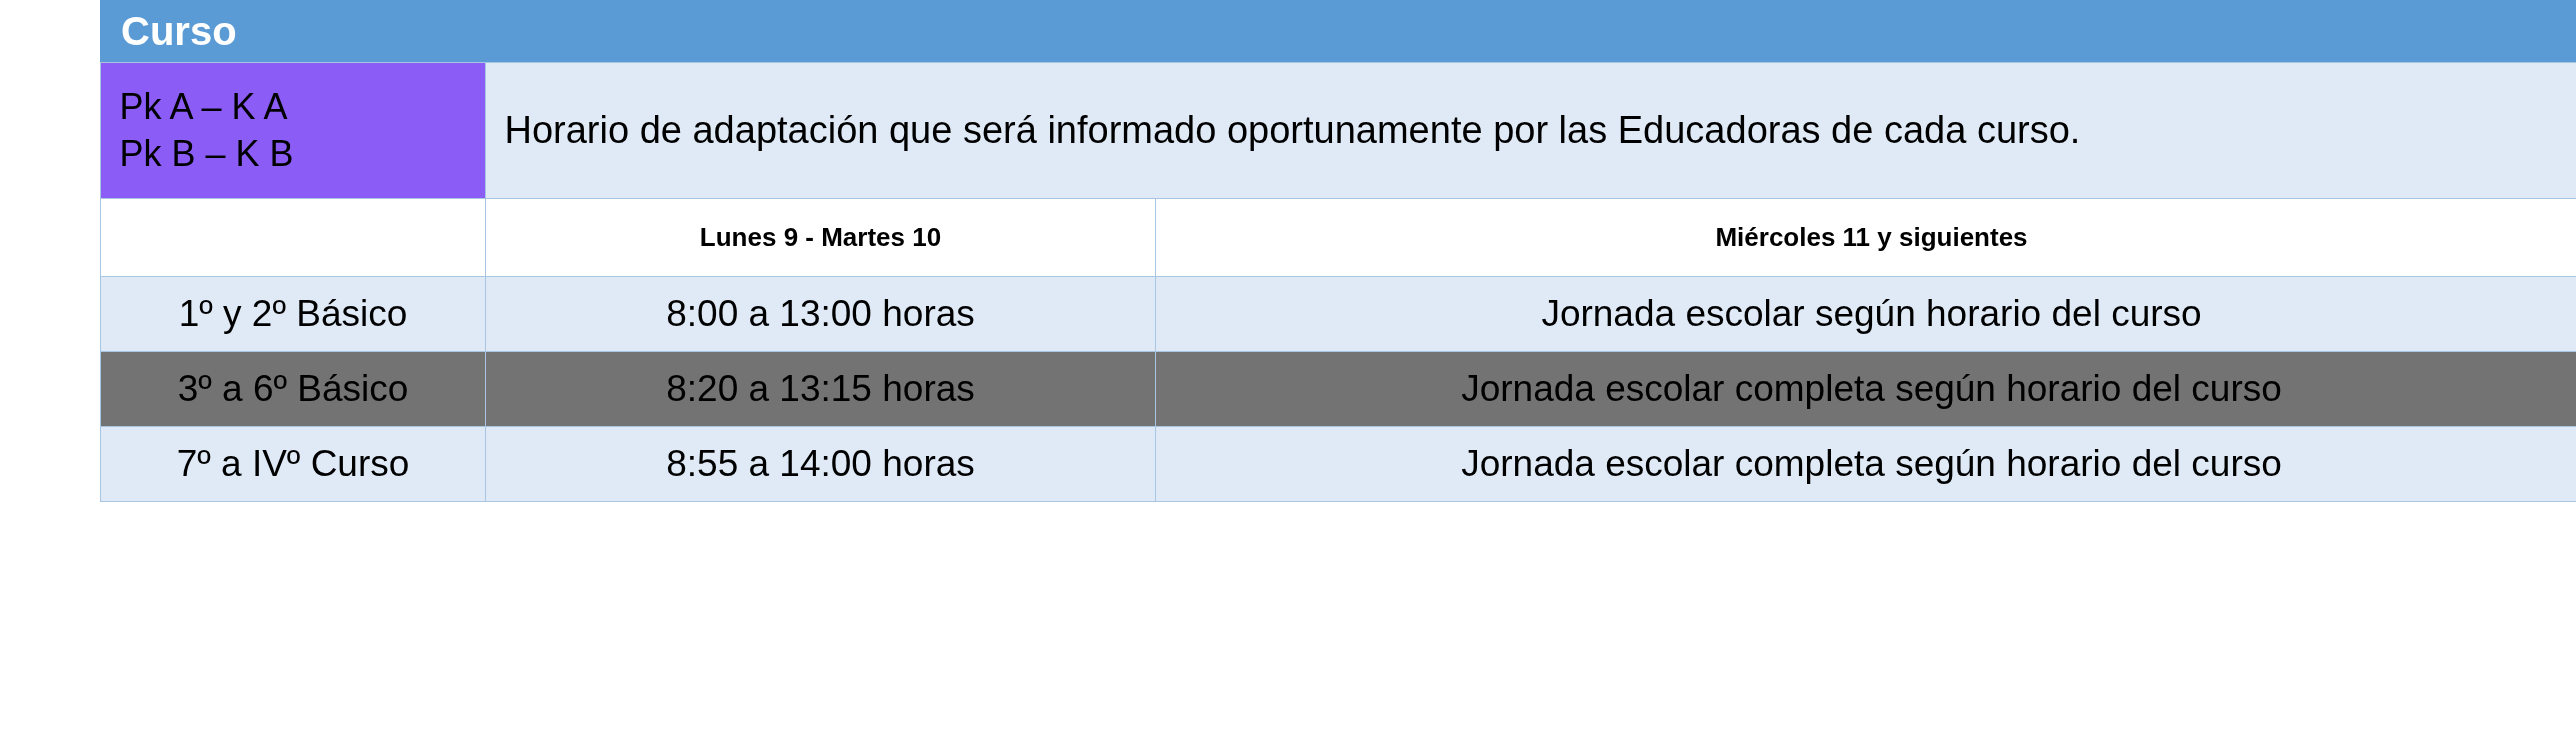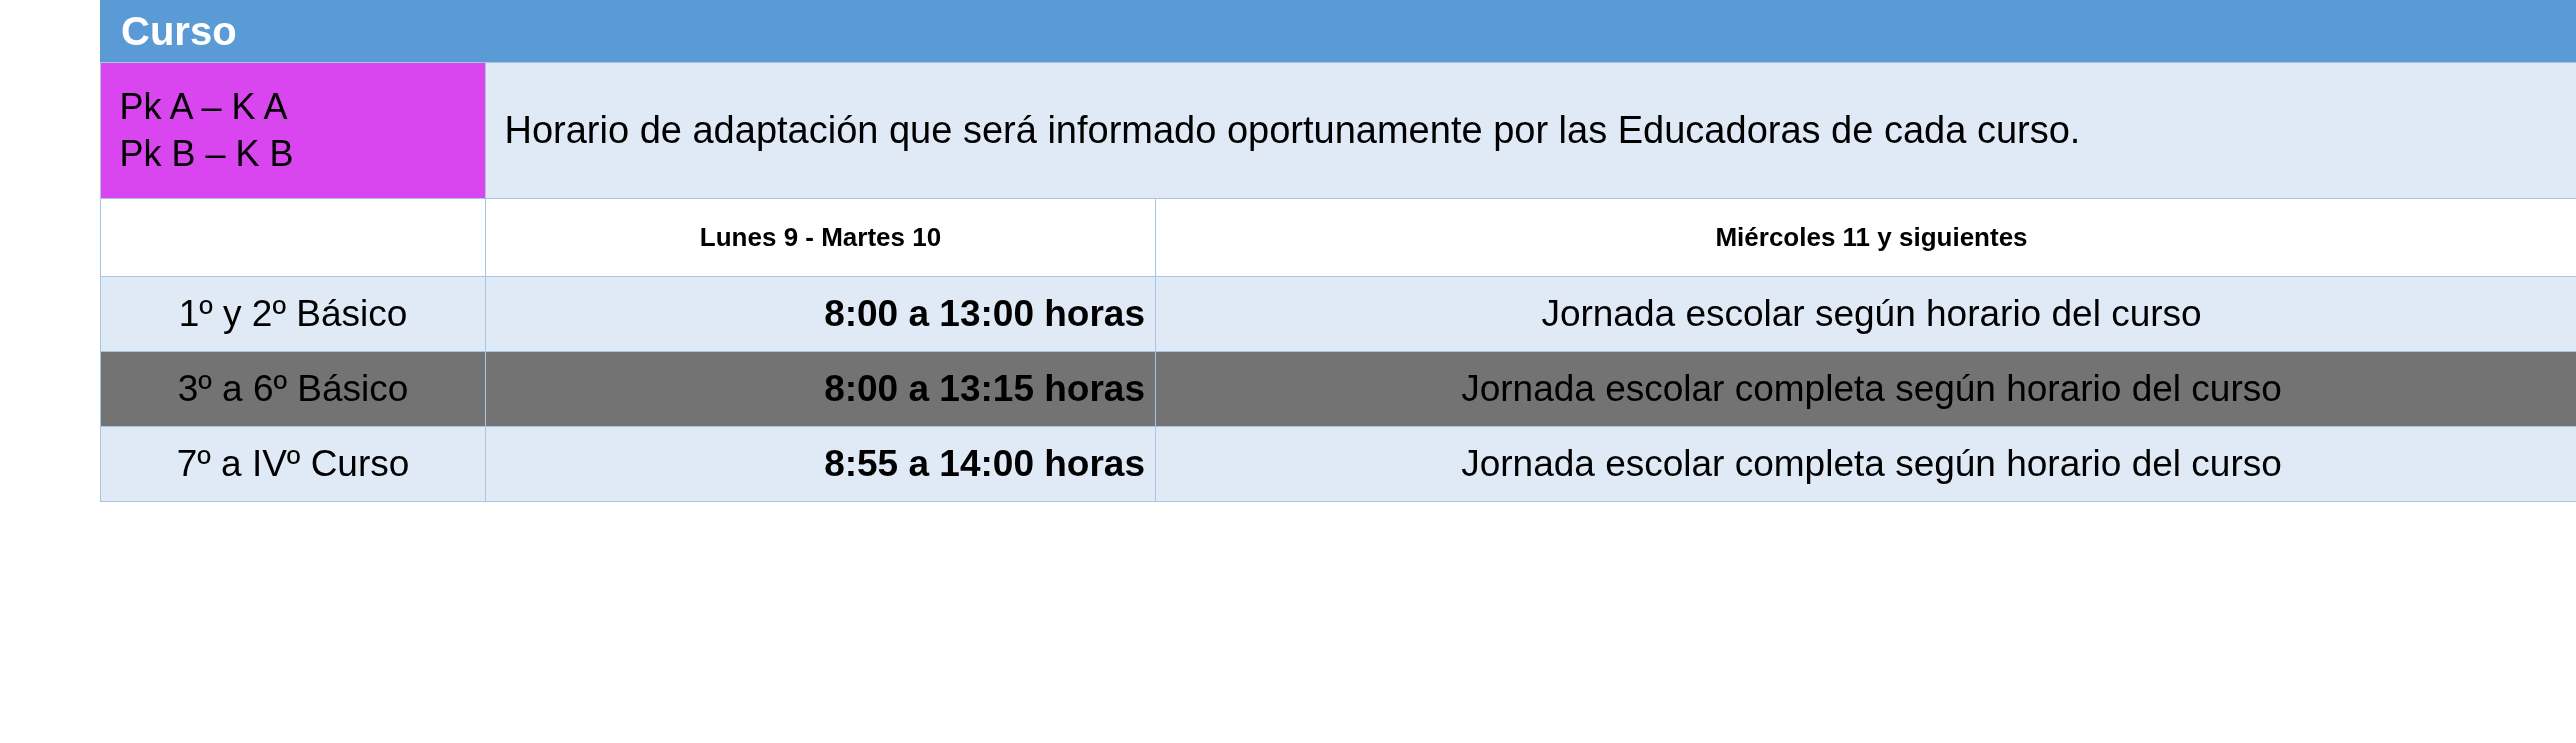"Pk A – K A" tr.adapt-row td.curso-cell { background: #d946ef -> #8b5cf6 }
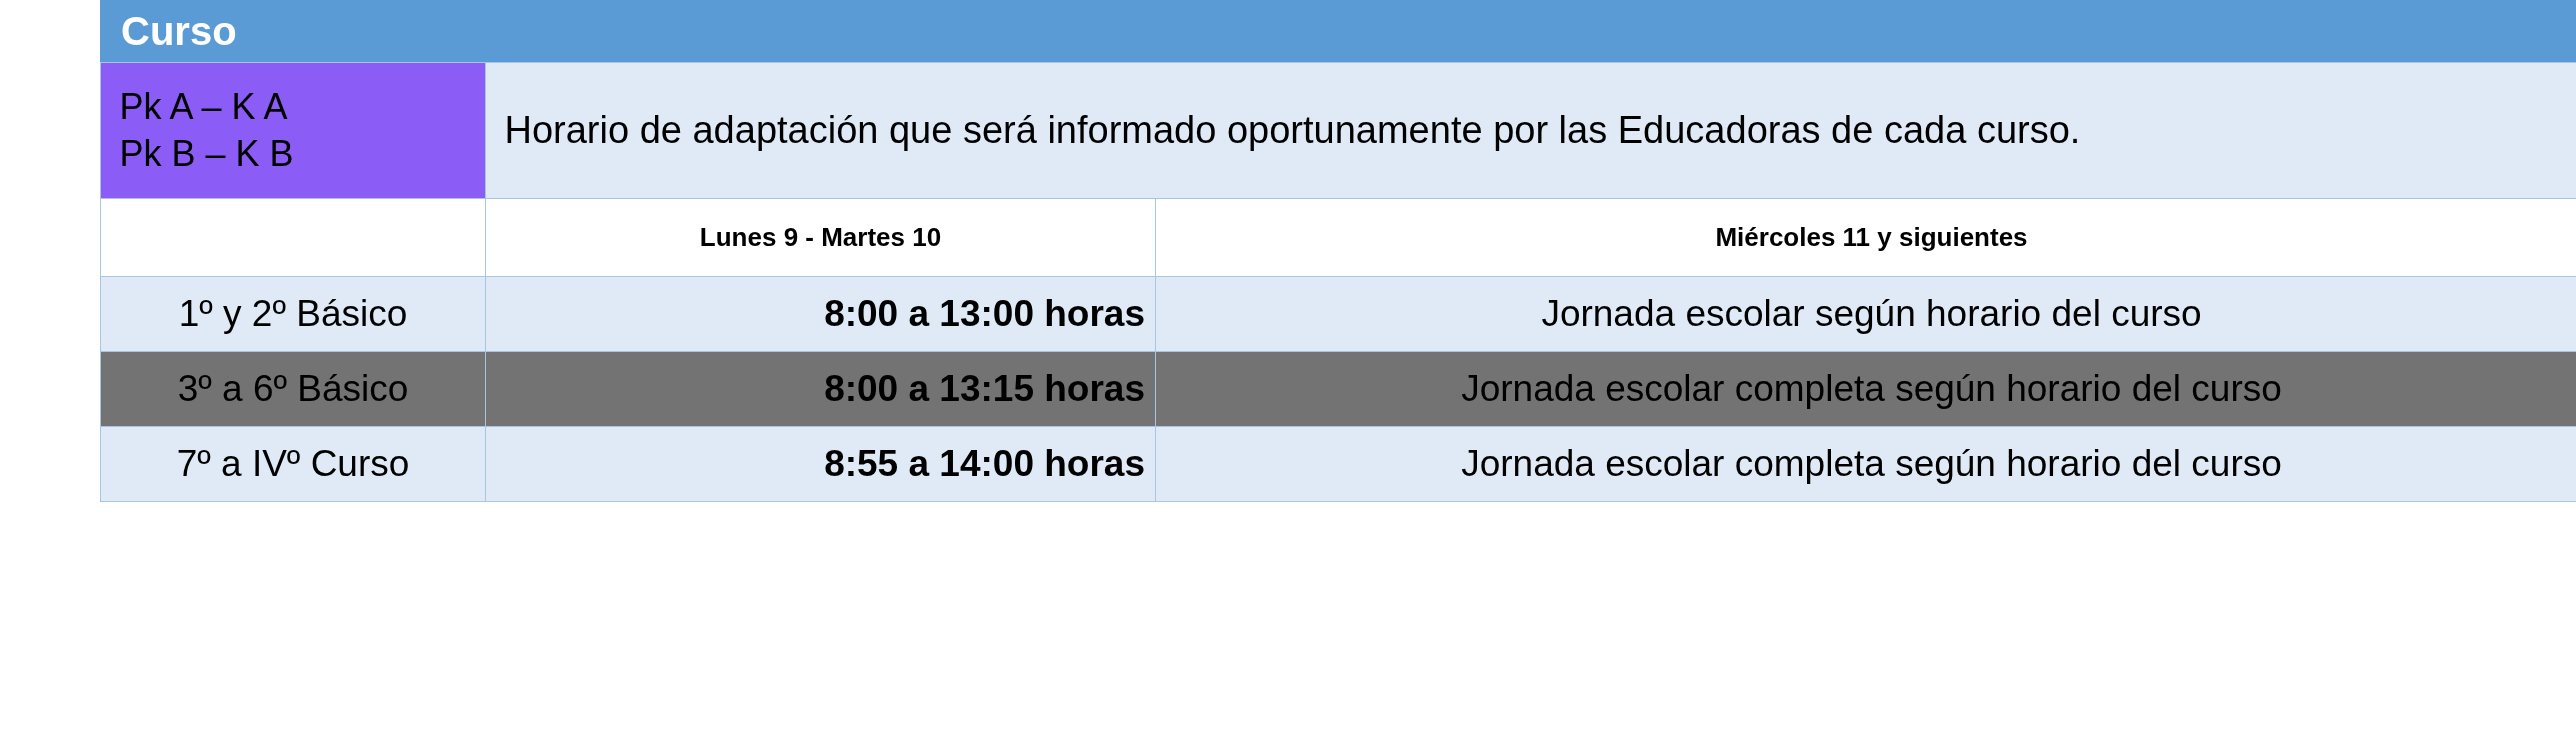"8:00 a 13:00 horas" td.time-cell { font-weight: bold -> none; text-align: right -> center }
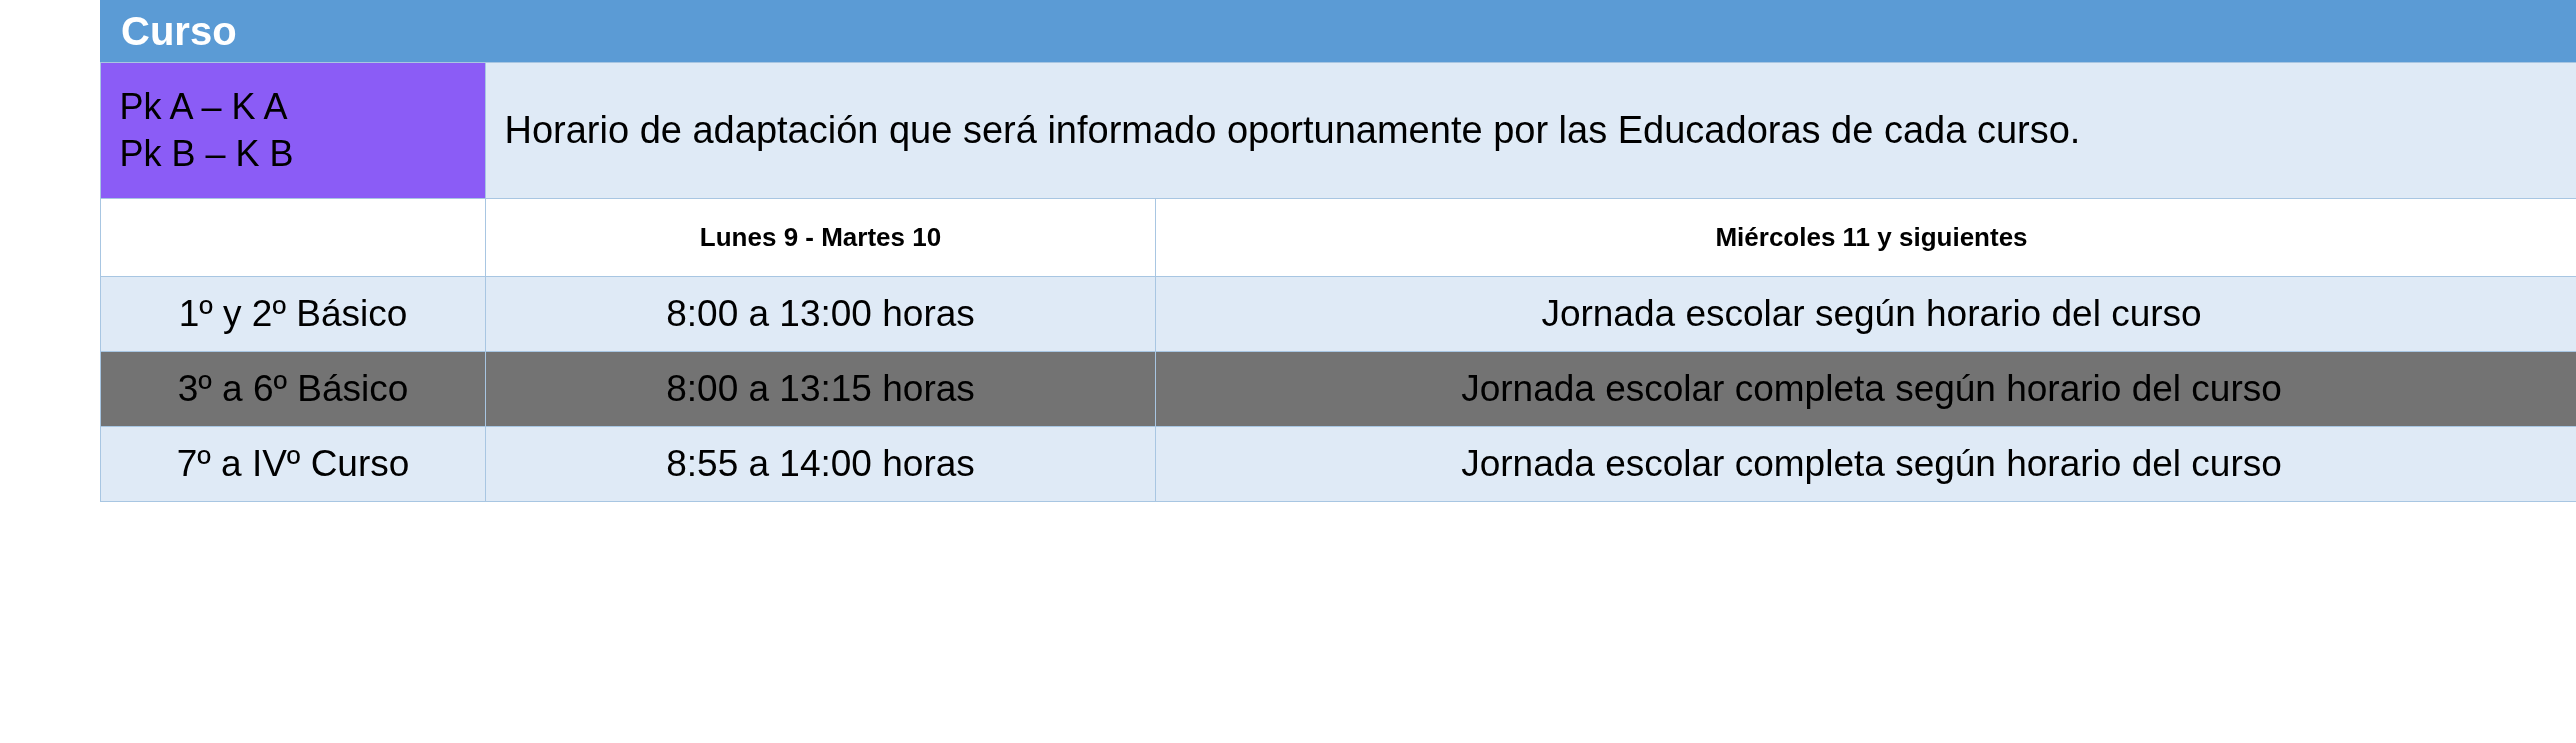"8:00 a 13:15 horas" td.time-cell { text: 8:00 -> 8:20 }
